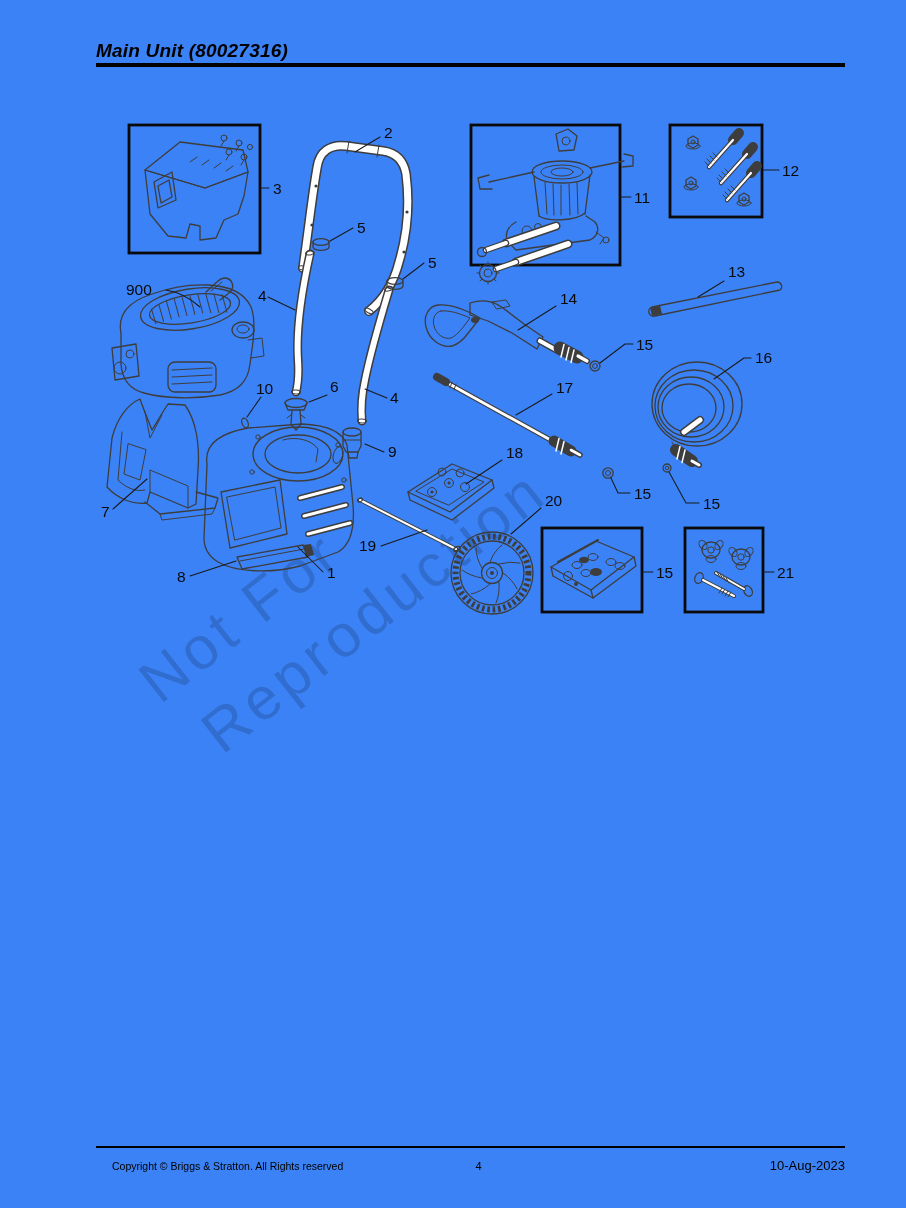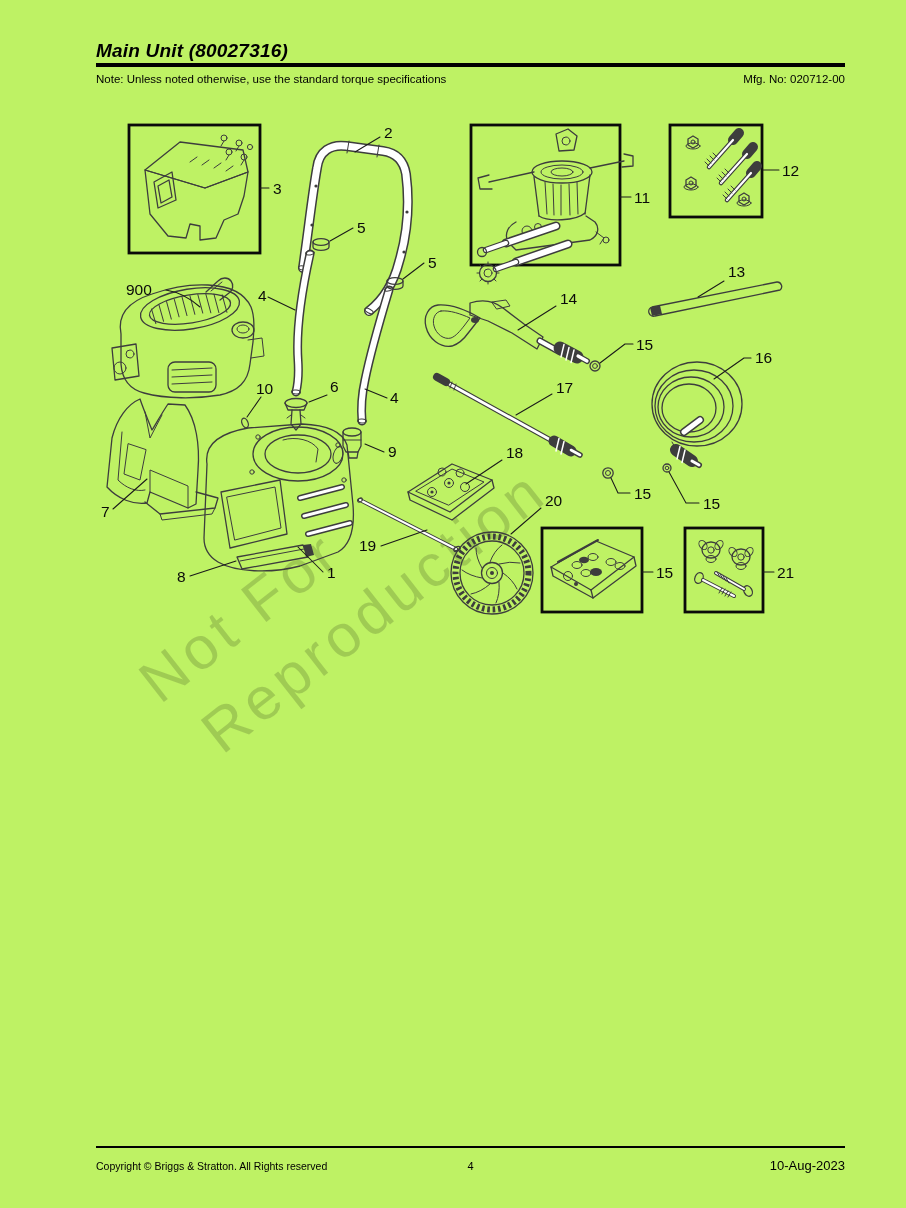"Main Unit (80027316)" .page { background: #bef264 -> #3b82f6 }
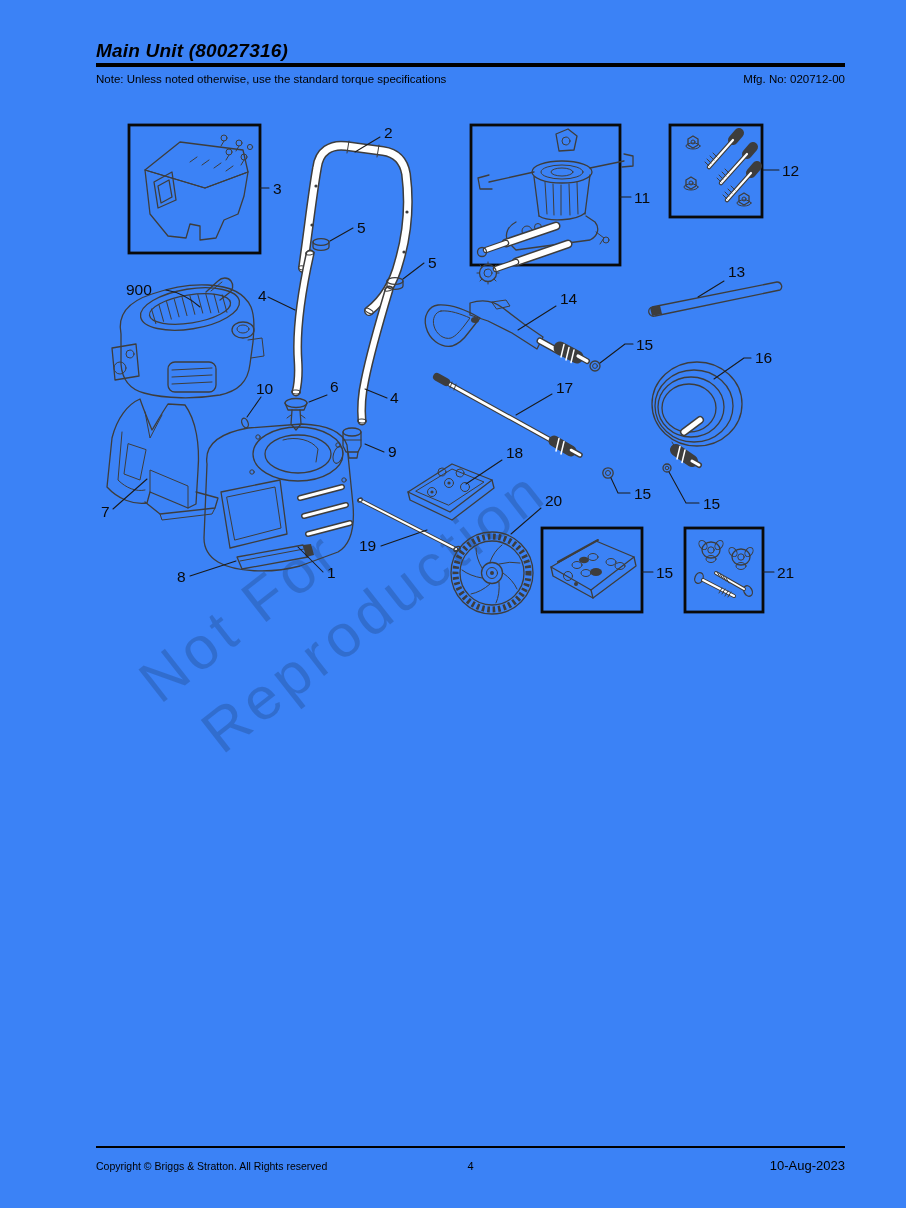"Note: Unless noted otherwise, use" div.hdr-sub { html: <div> <span>Note: Unless noted otherwise, use the standard torque specifications</span> <span>Mfg. No: 020712-00</span> </div> -> none }
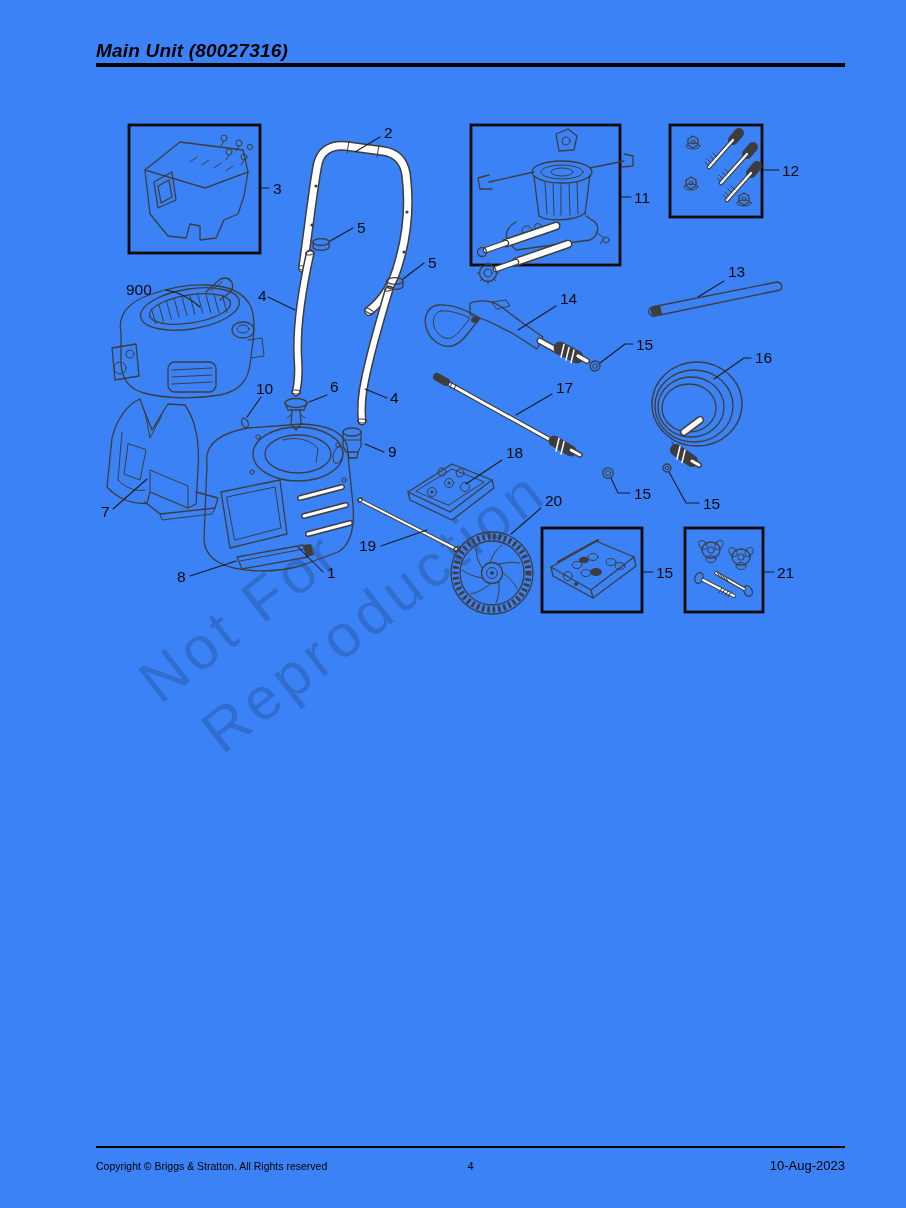"Copyright © Briggs & Stratton." .ftr-row .l { margin-left: none -> 16px }
